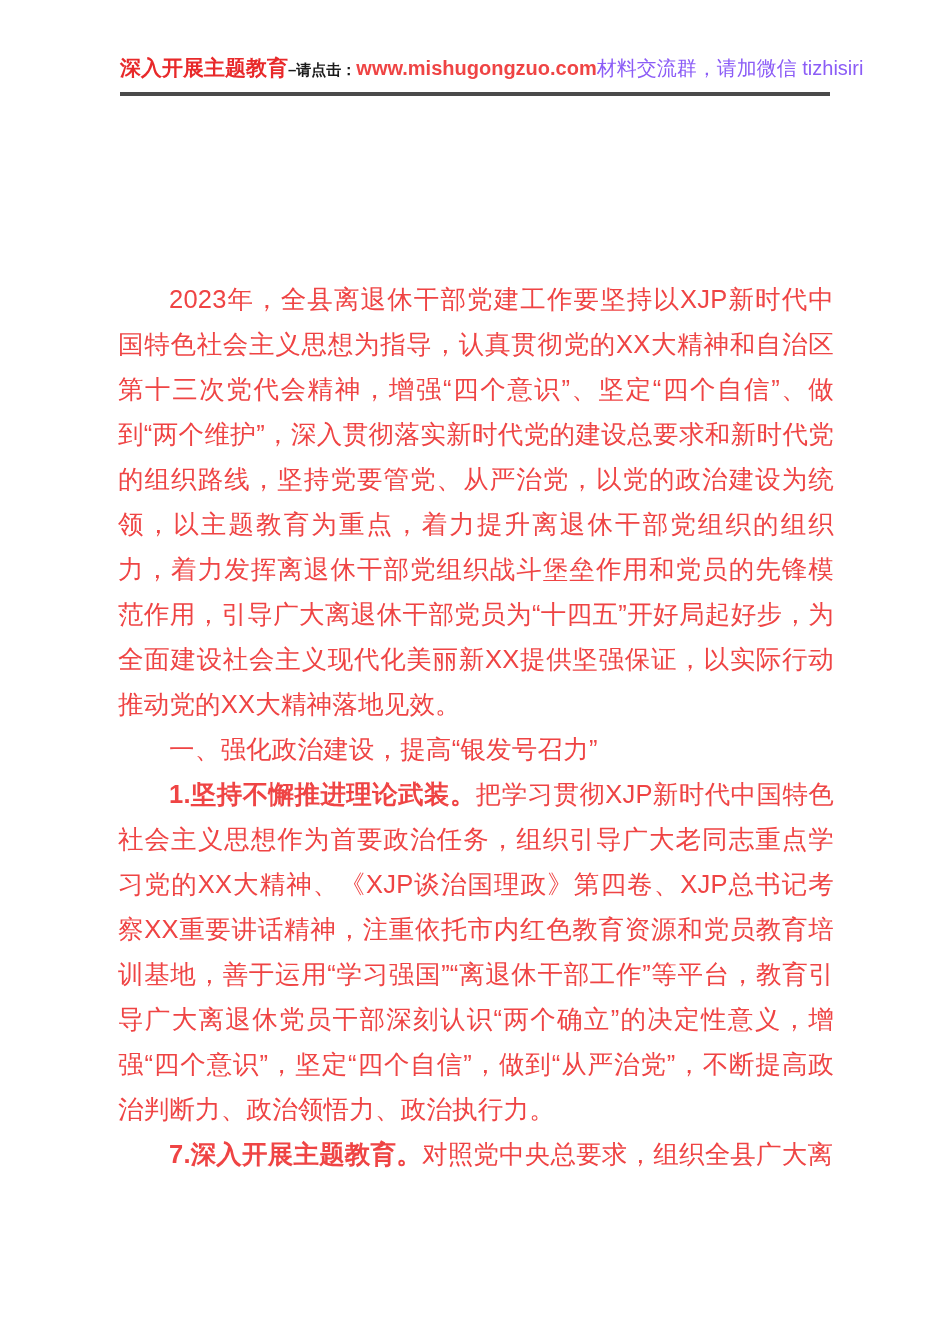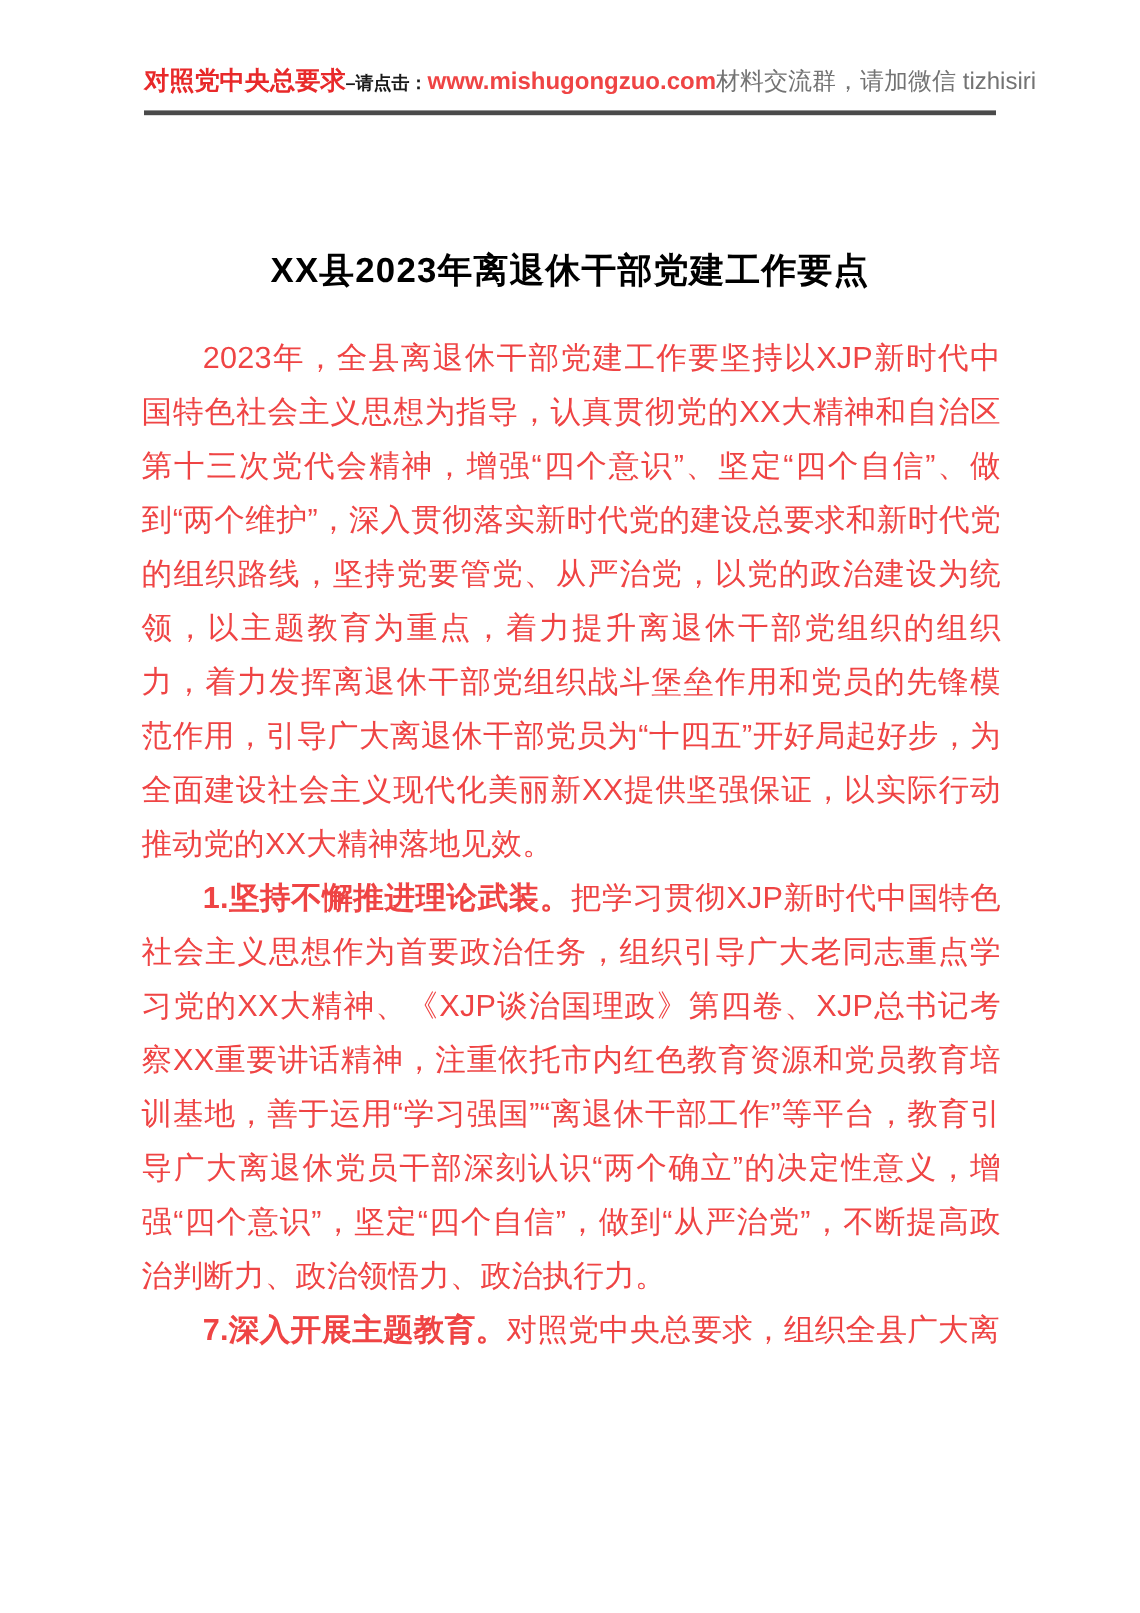"对照党中央总要求" span.hdr-red { text: 对照党中央总要求 -> 深入开展主题教育 }
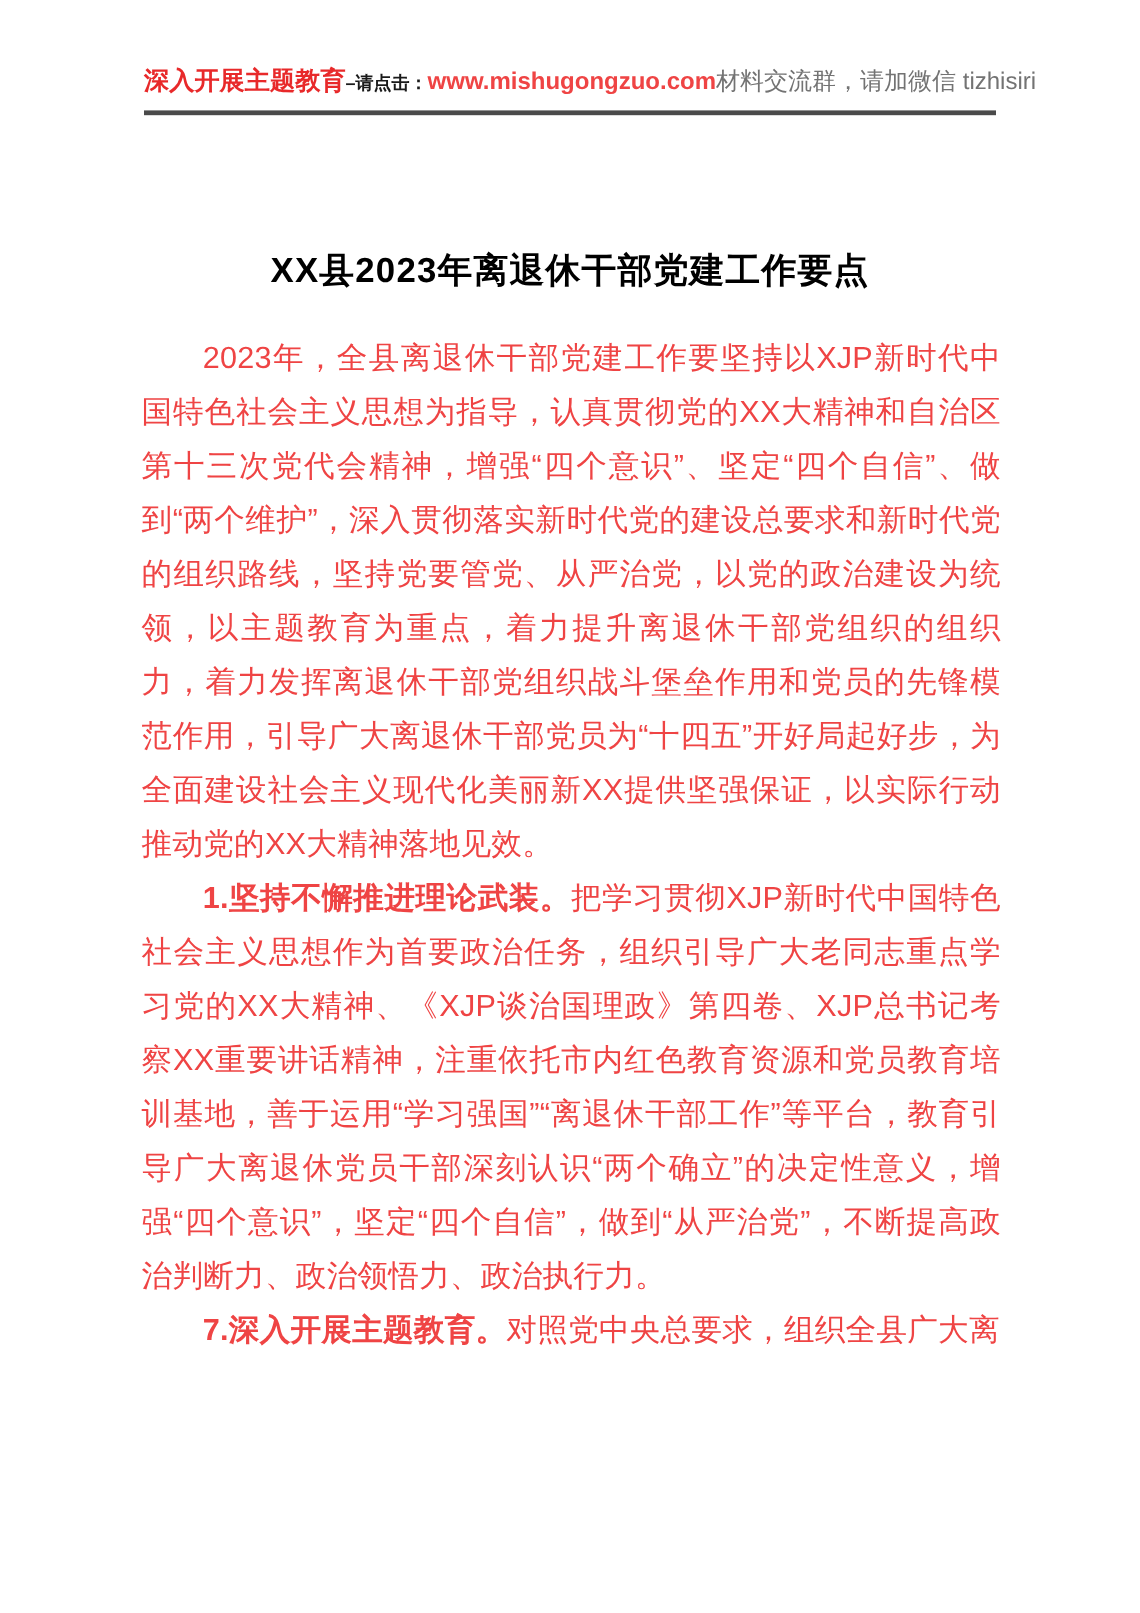"材料交流群，请加微信 tizhisiri" .hdr-tail { color: #737373 -> #8b5cf6 }
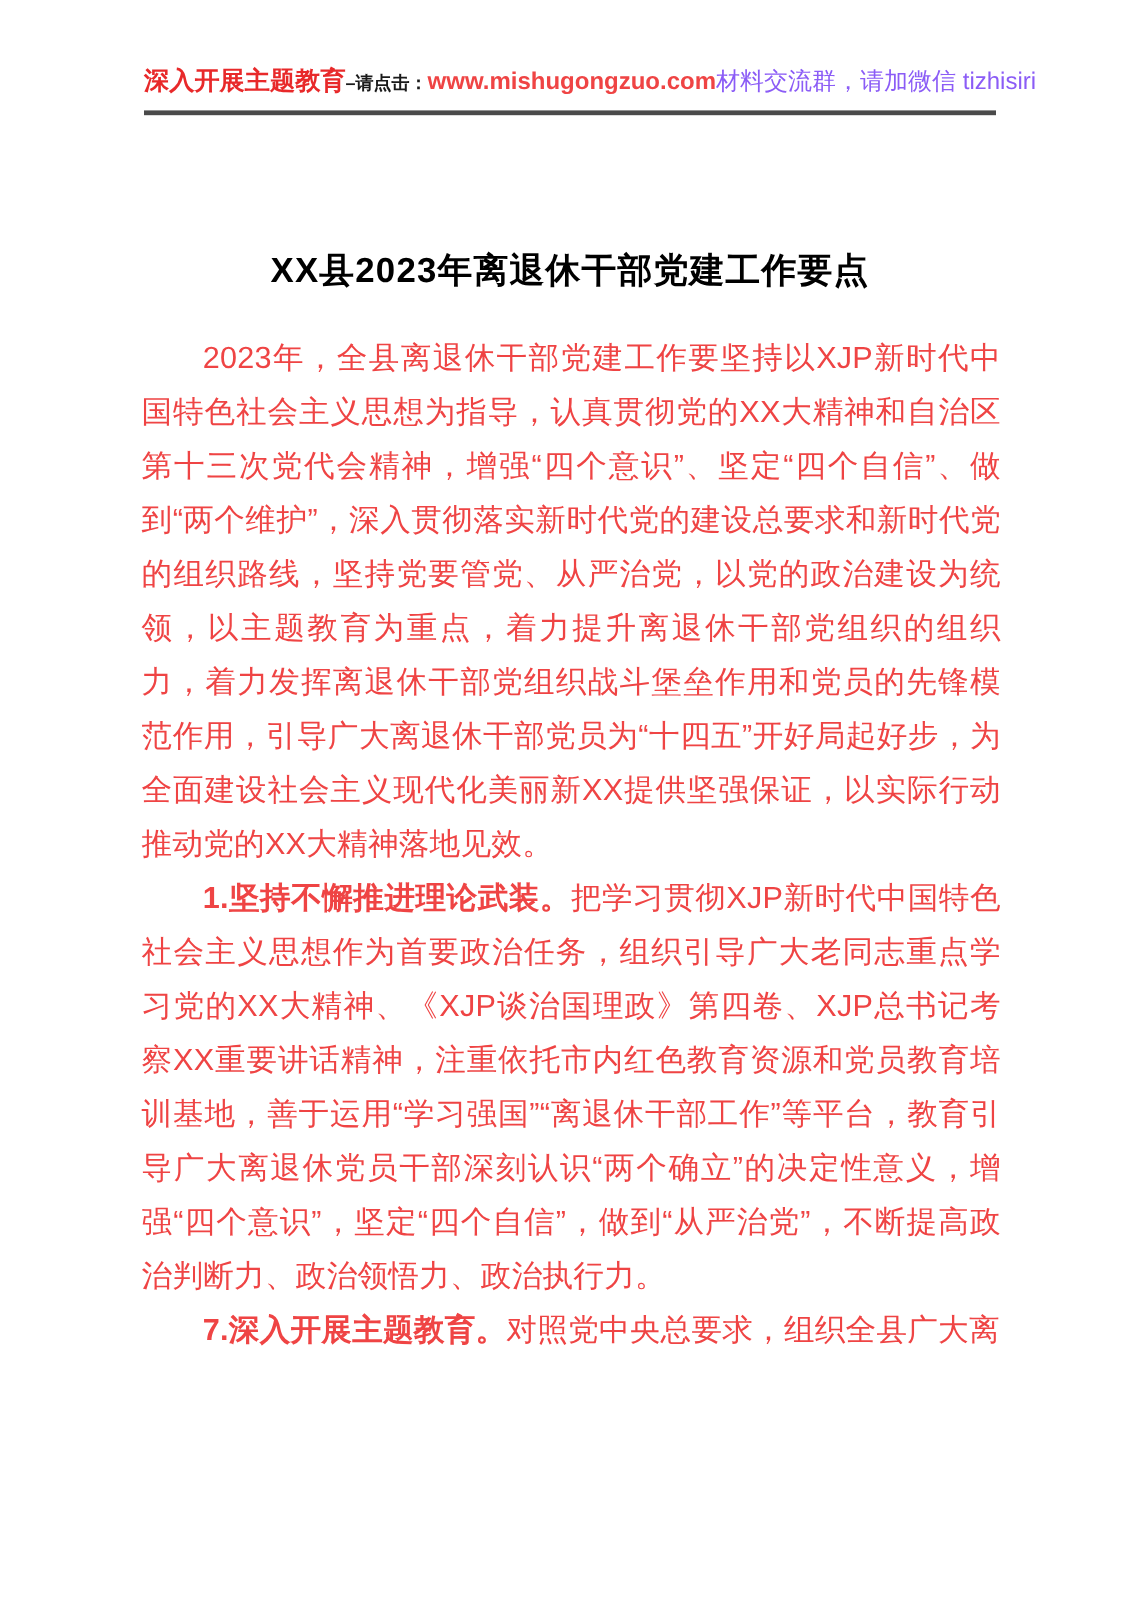"XX县2023年离退休干部党建工作要点" div.doc-title { html: <div>XX县2023年离退休干部党建工作要点</div> -> none }
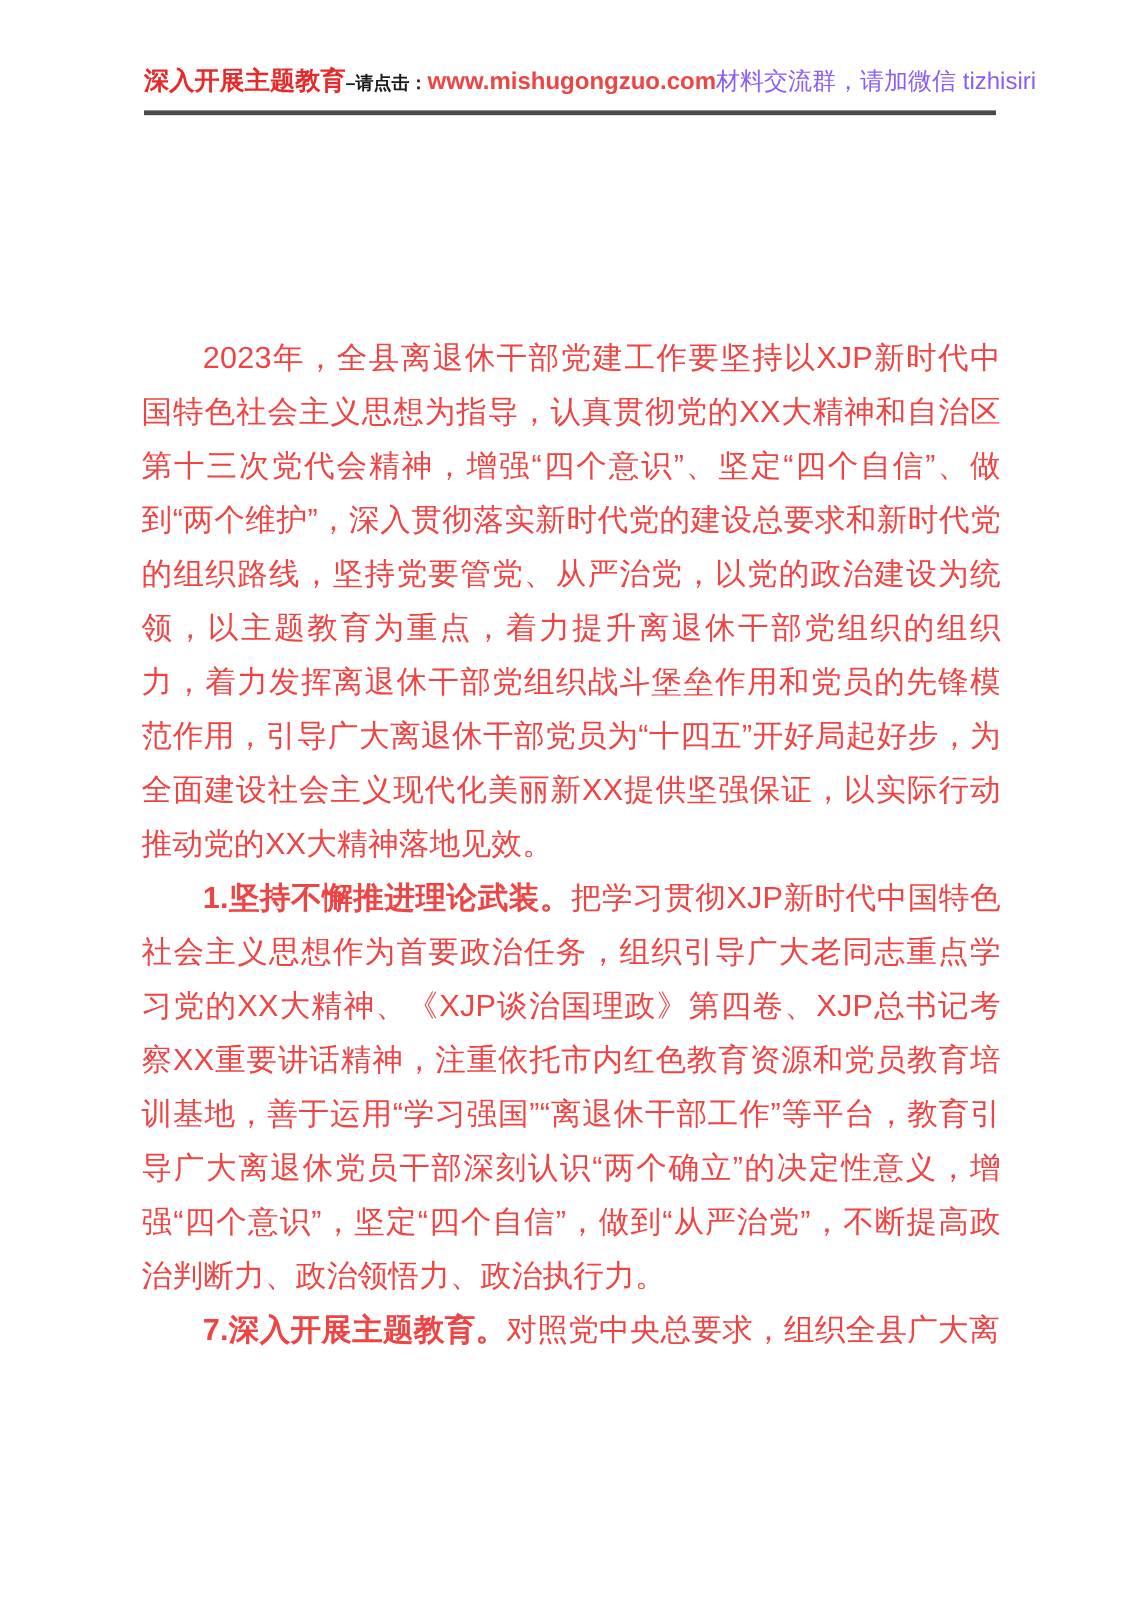"一、强化政治建设，提高“银发号召力”" p.para { html: none -> <p><span>一、强化政治建设，提高“银发号召力”</span></p> }
